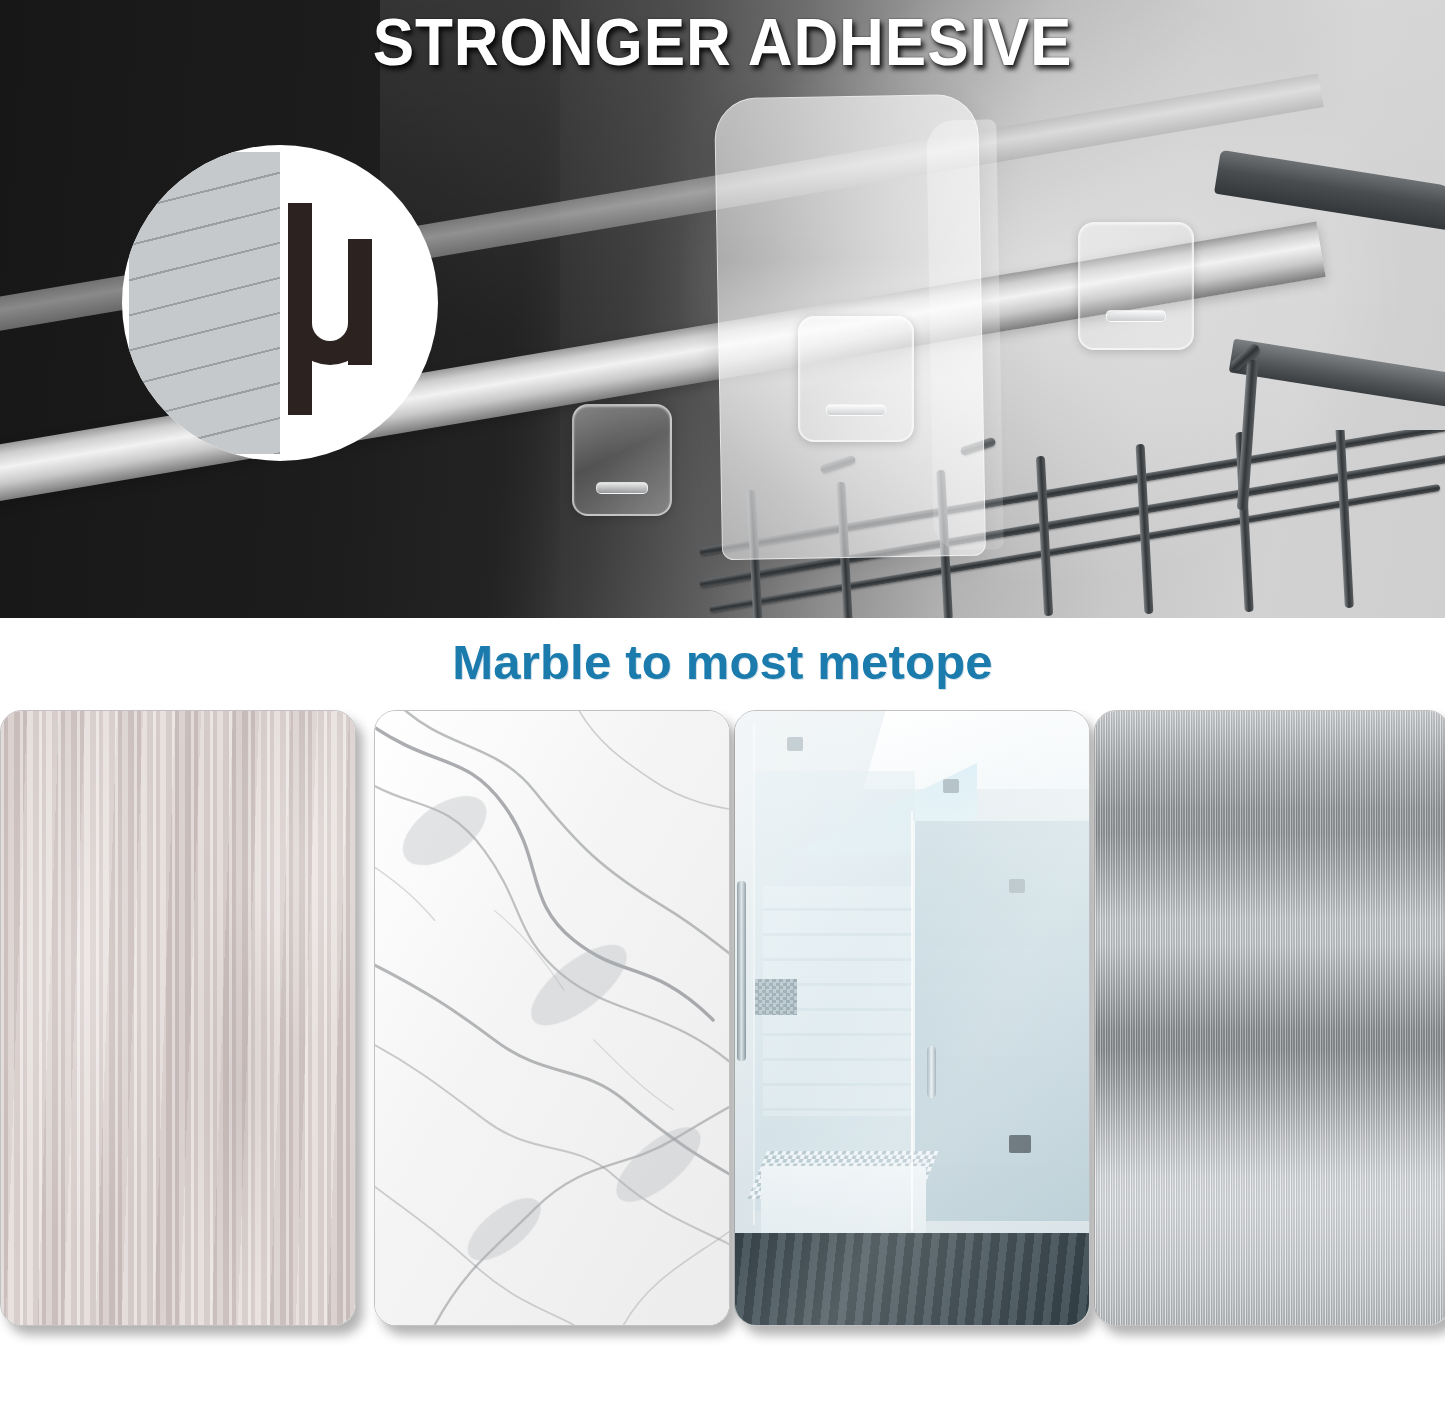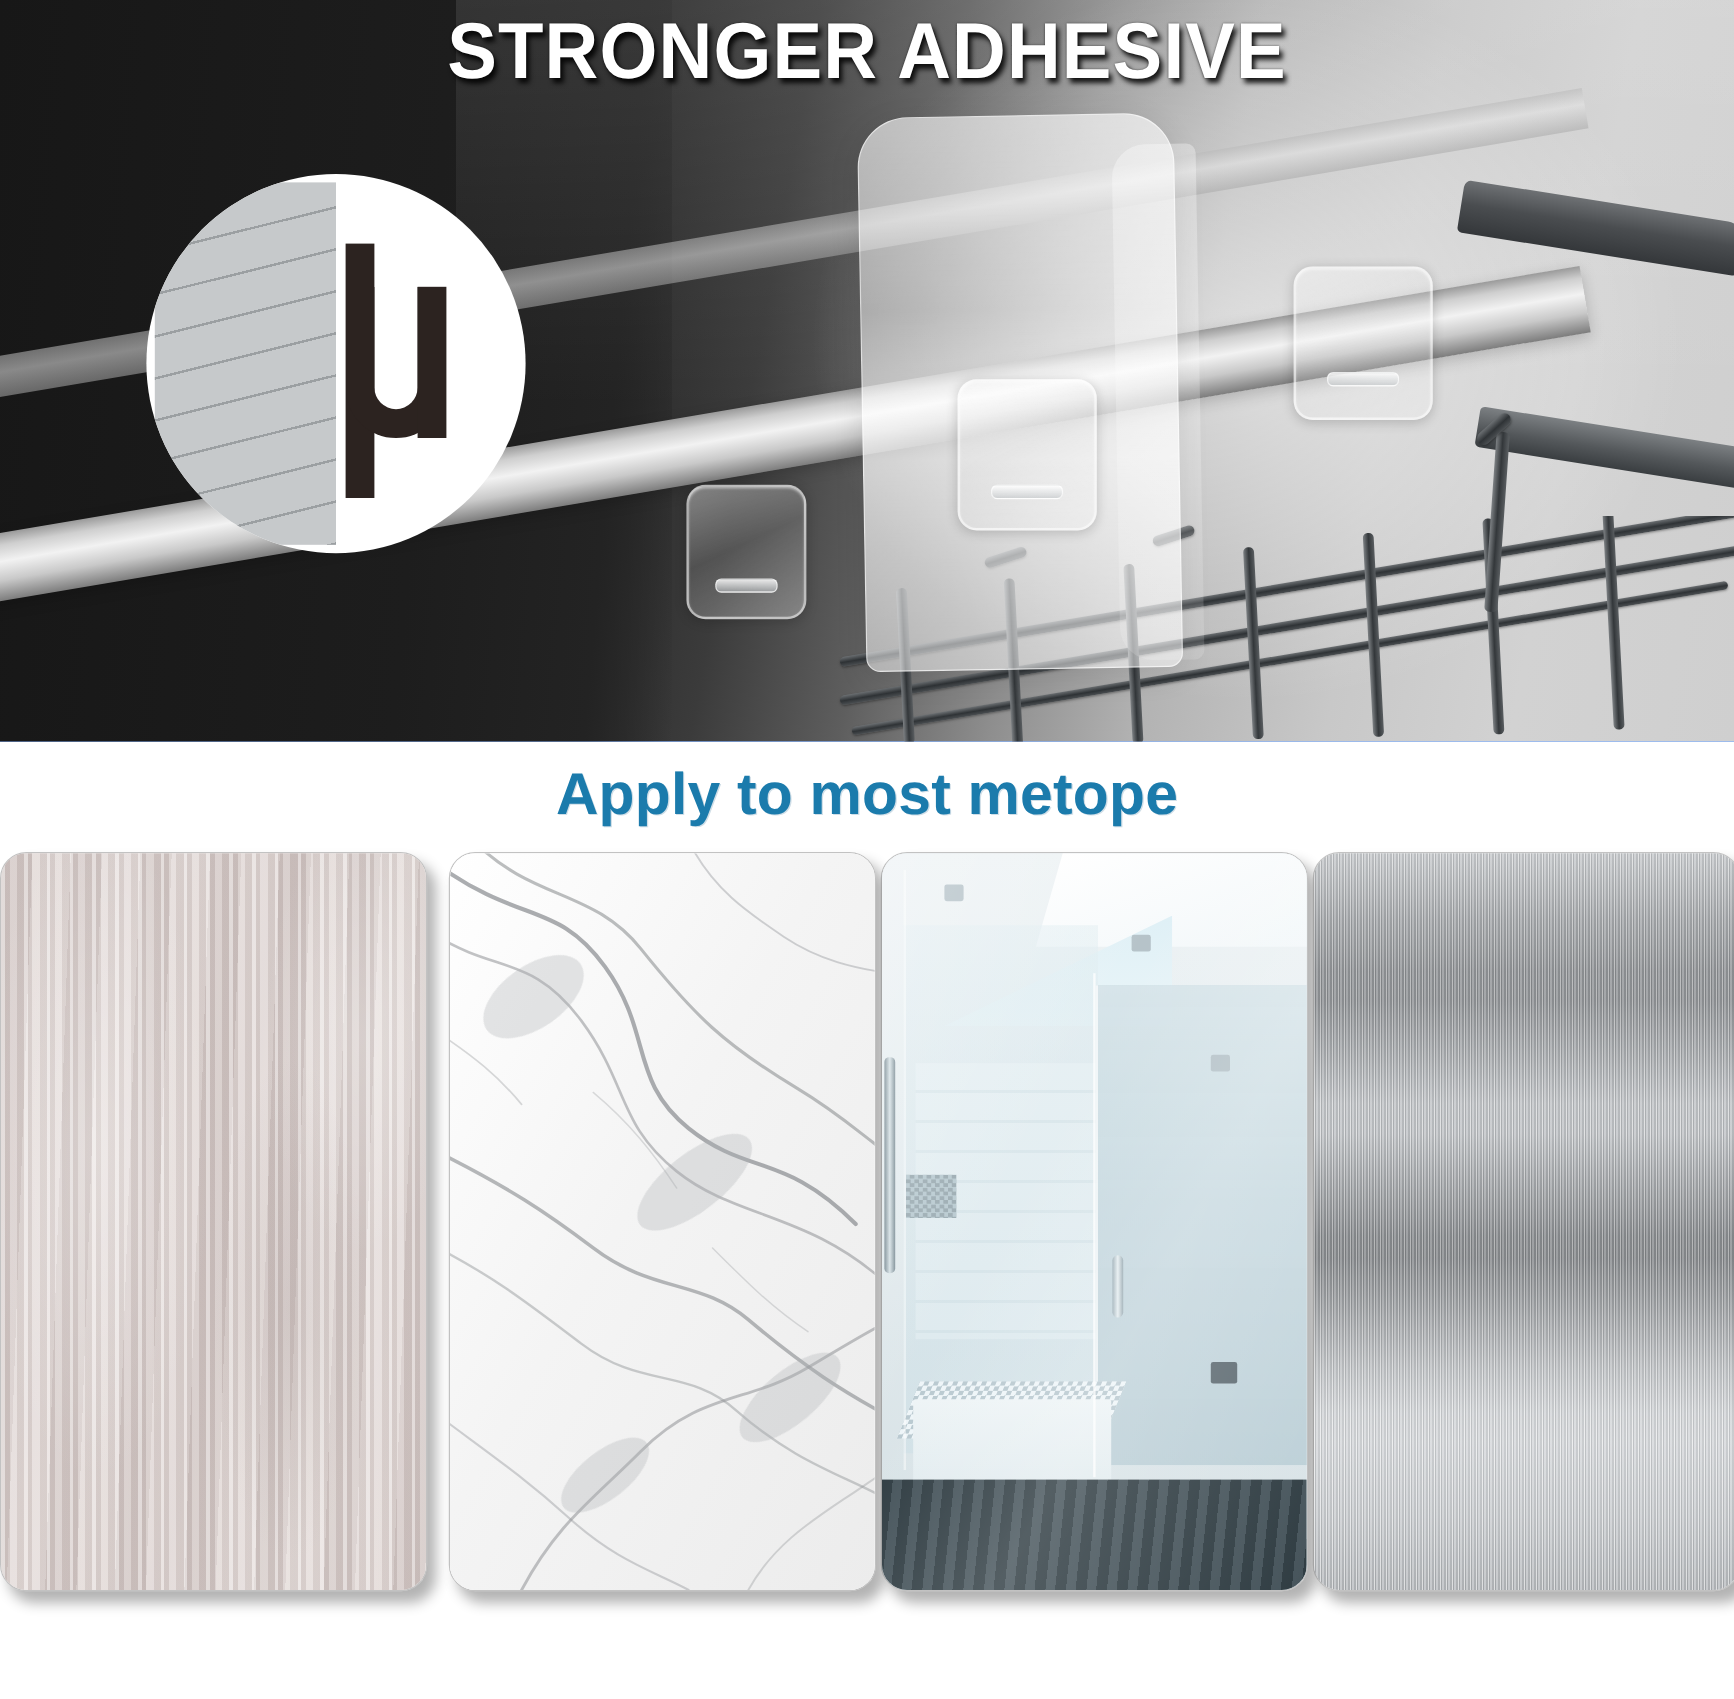"STRONGER ADHESIVE" .hero { background: #3b82f6 -> #1d4ed8 }
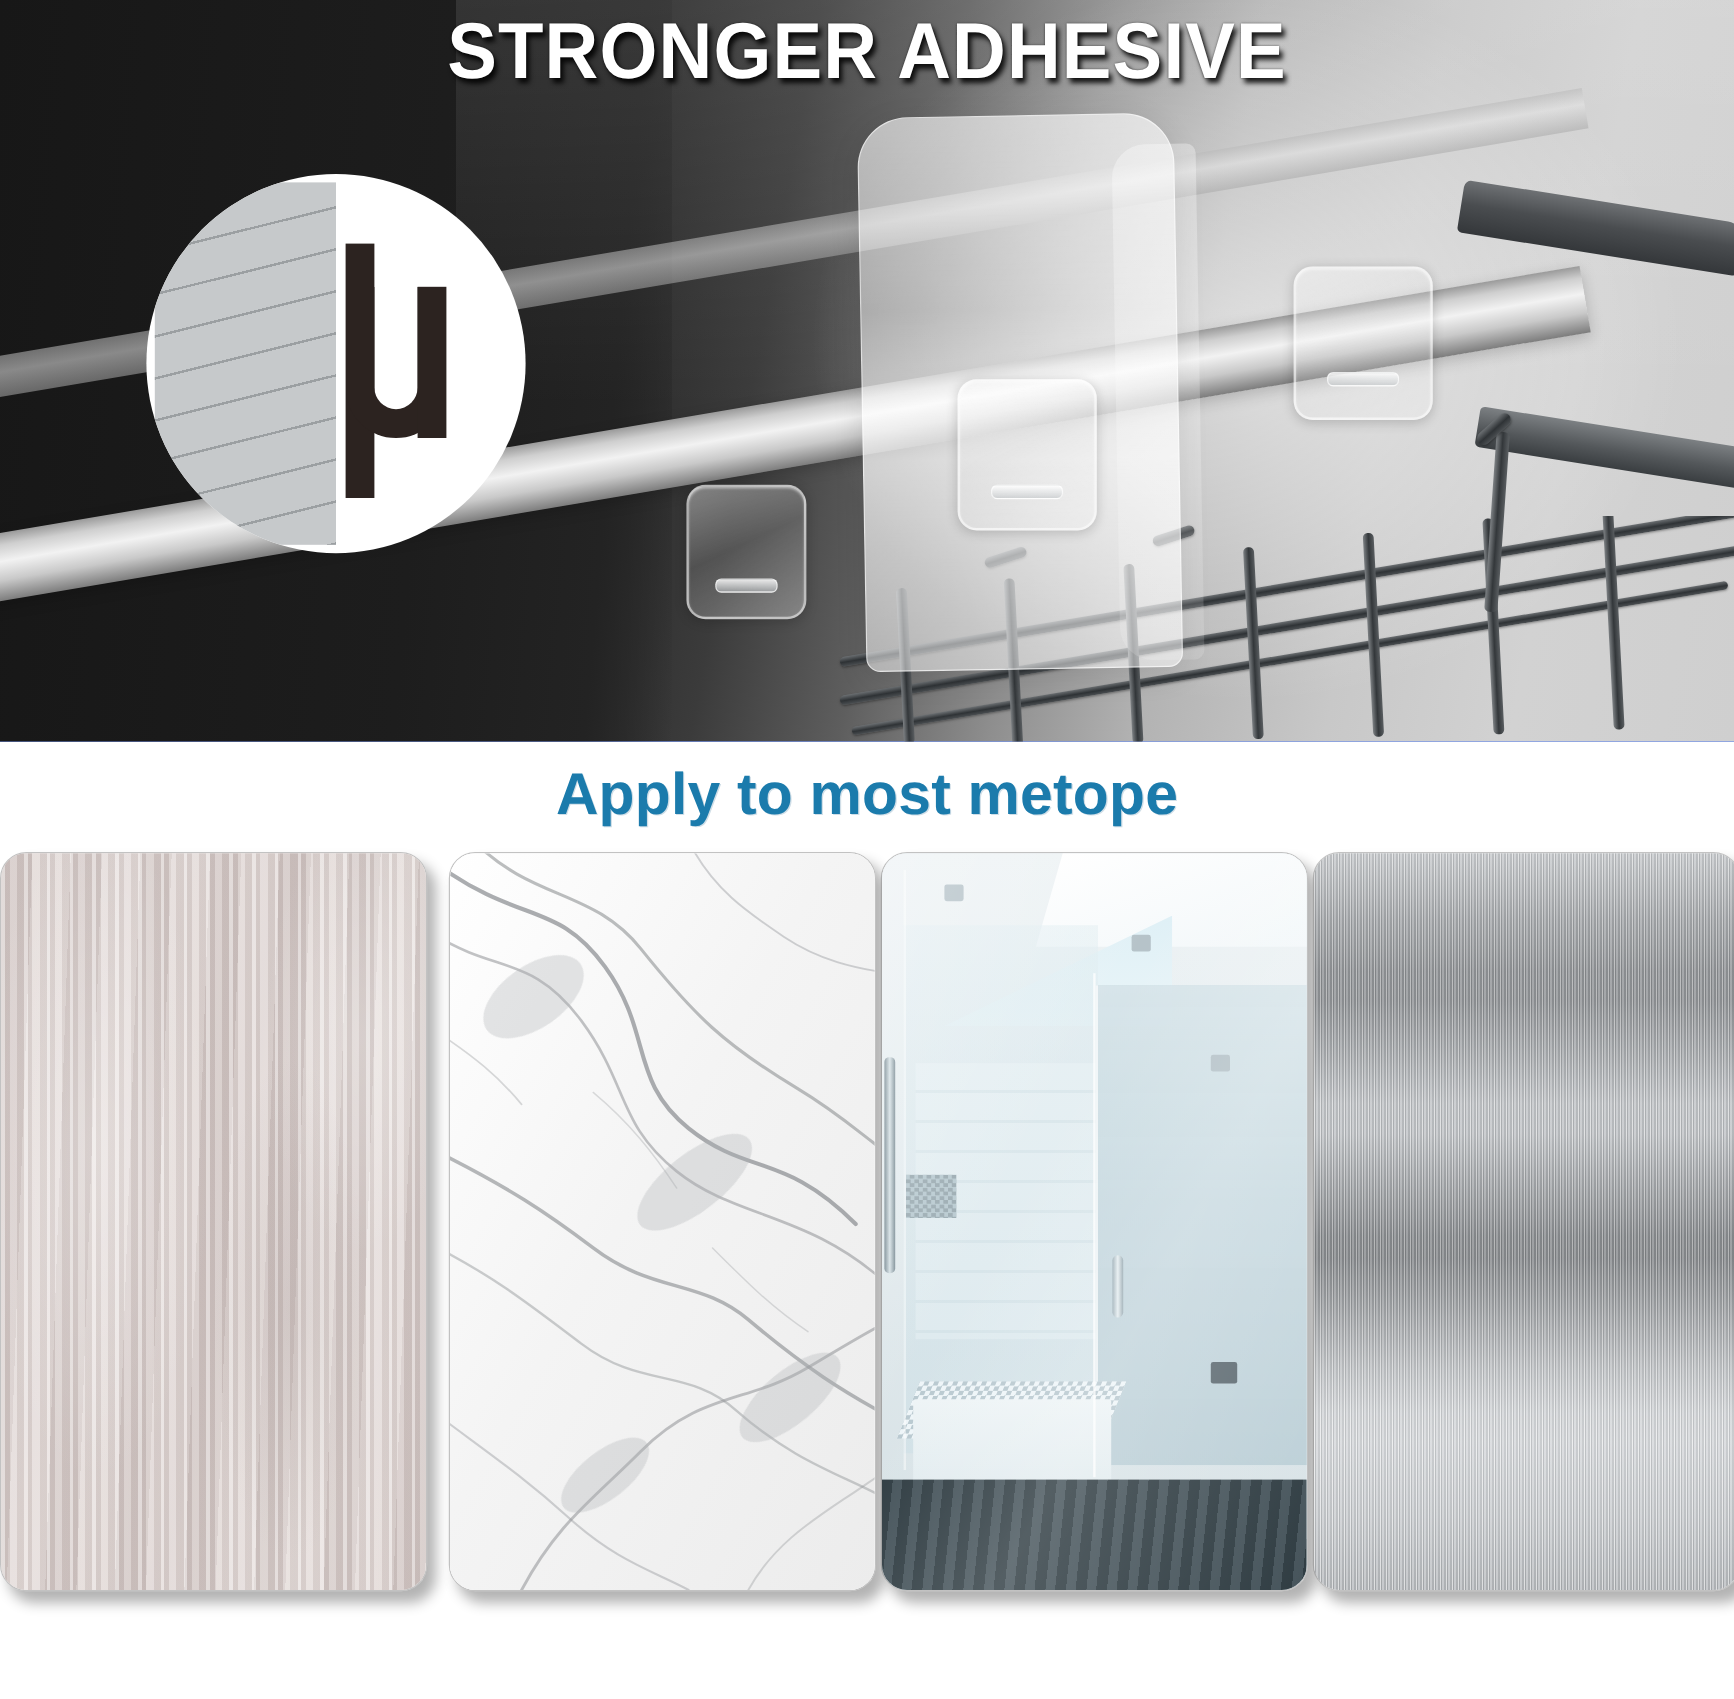"Apply to most metope" div.apply-heading { text: Apply -> Marble }
